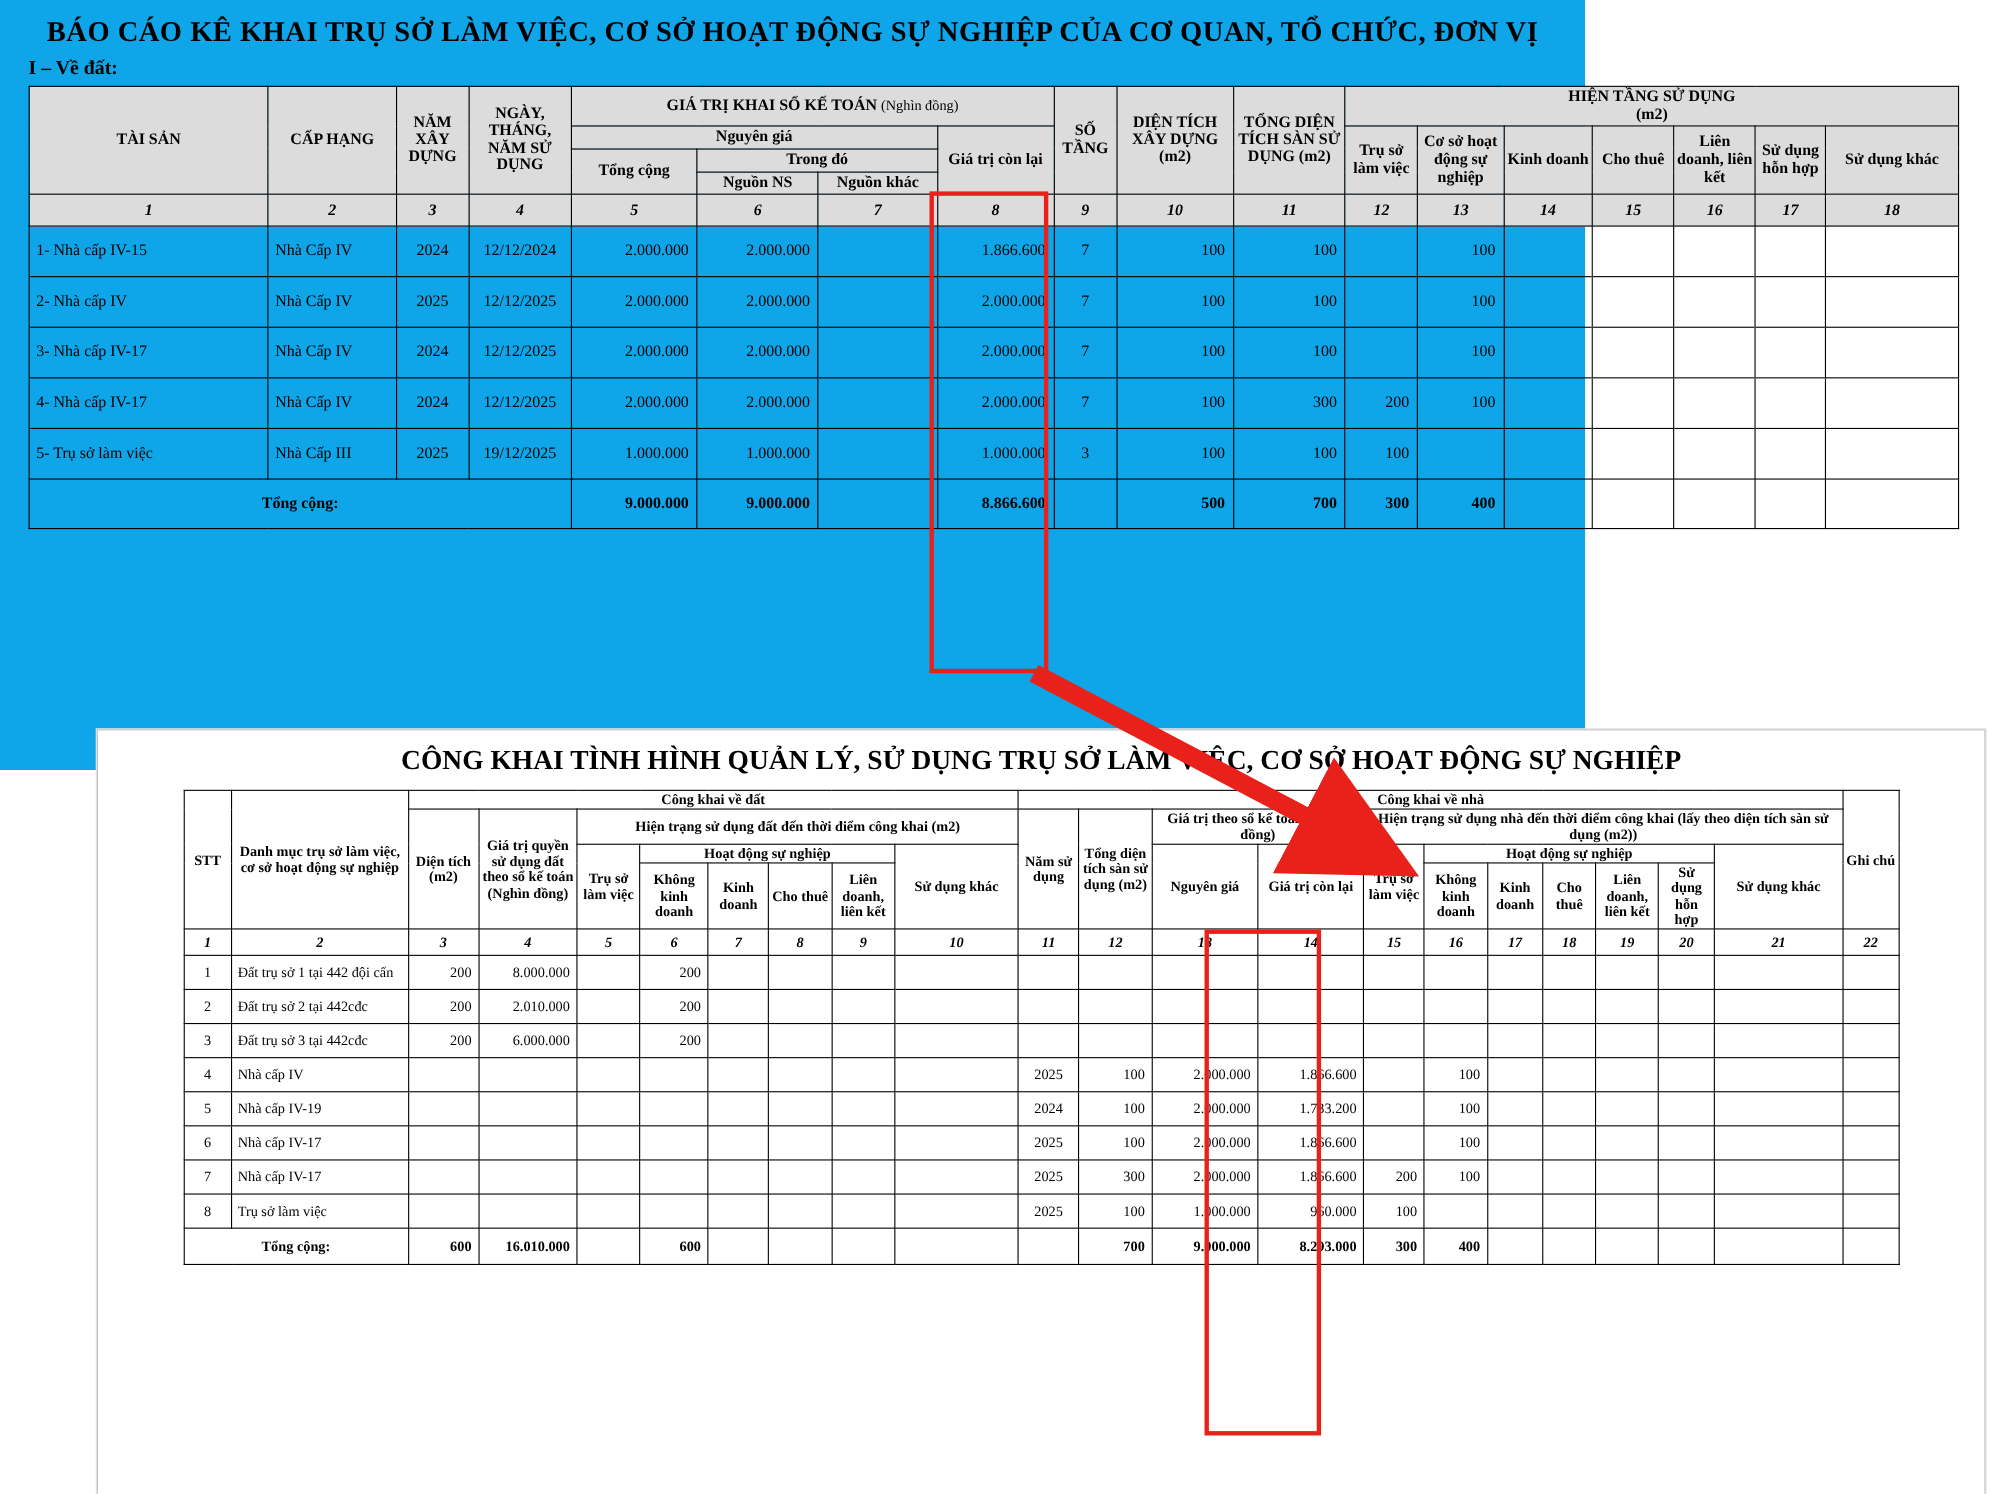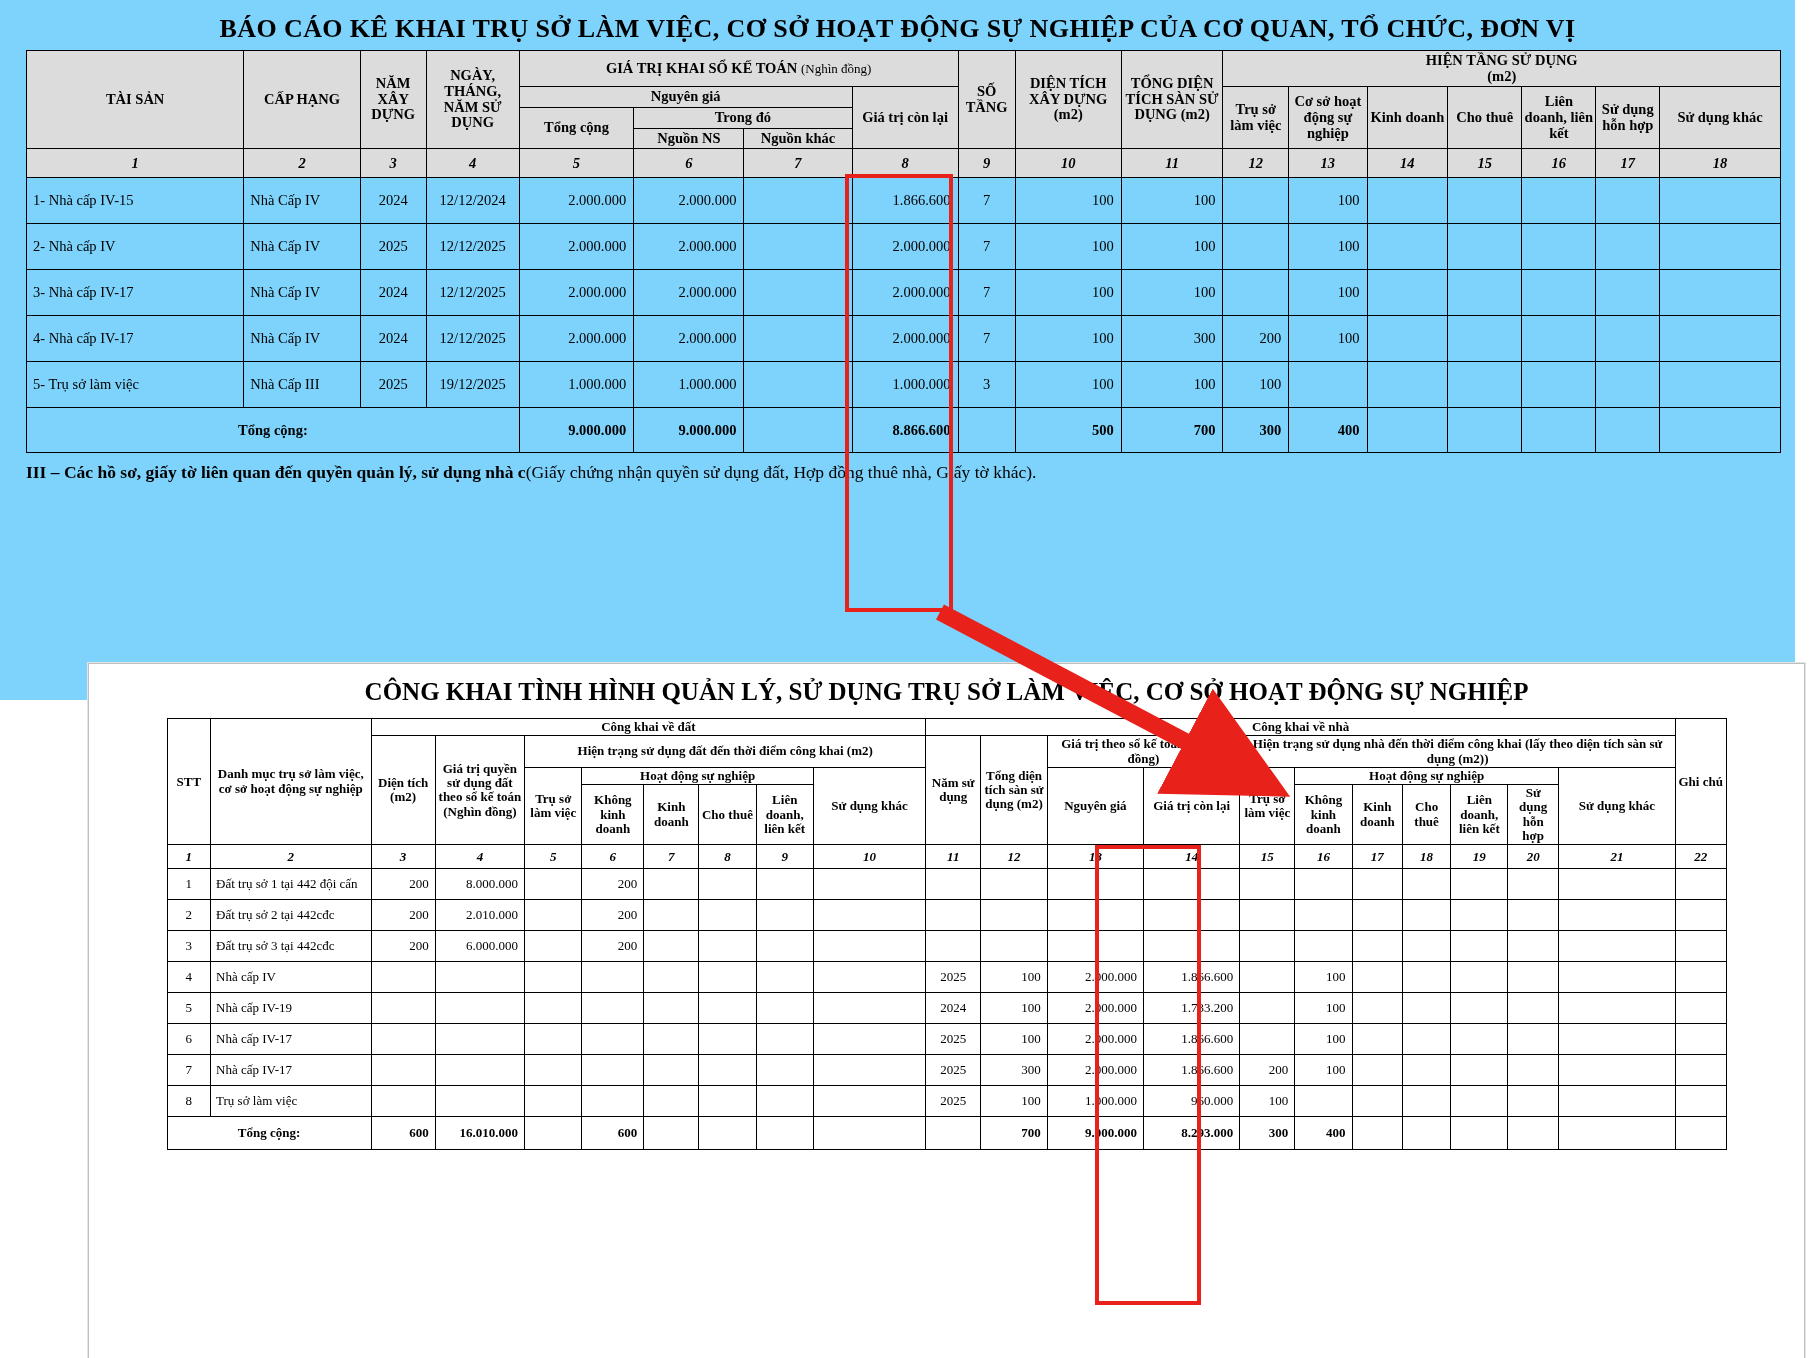"BÁO CÁO KÊ KHAI TRỤ" .doc1 { background: #7dd3fc -> #0ea5e9; width: 1795px -> 1441px }
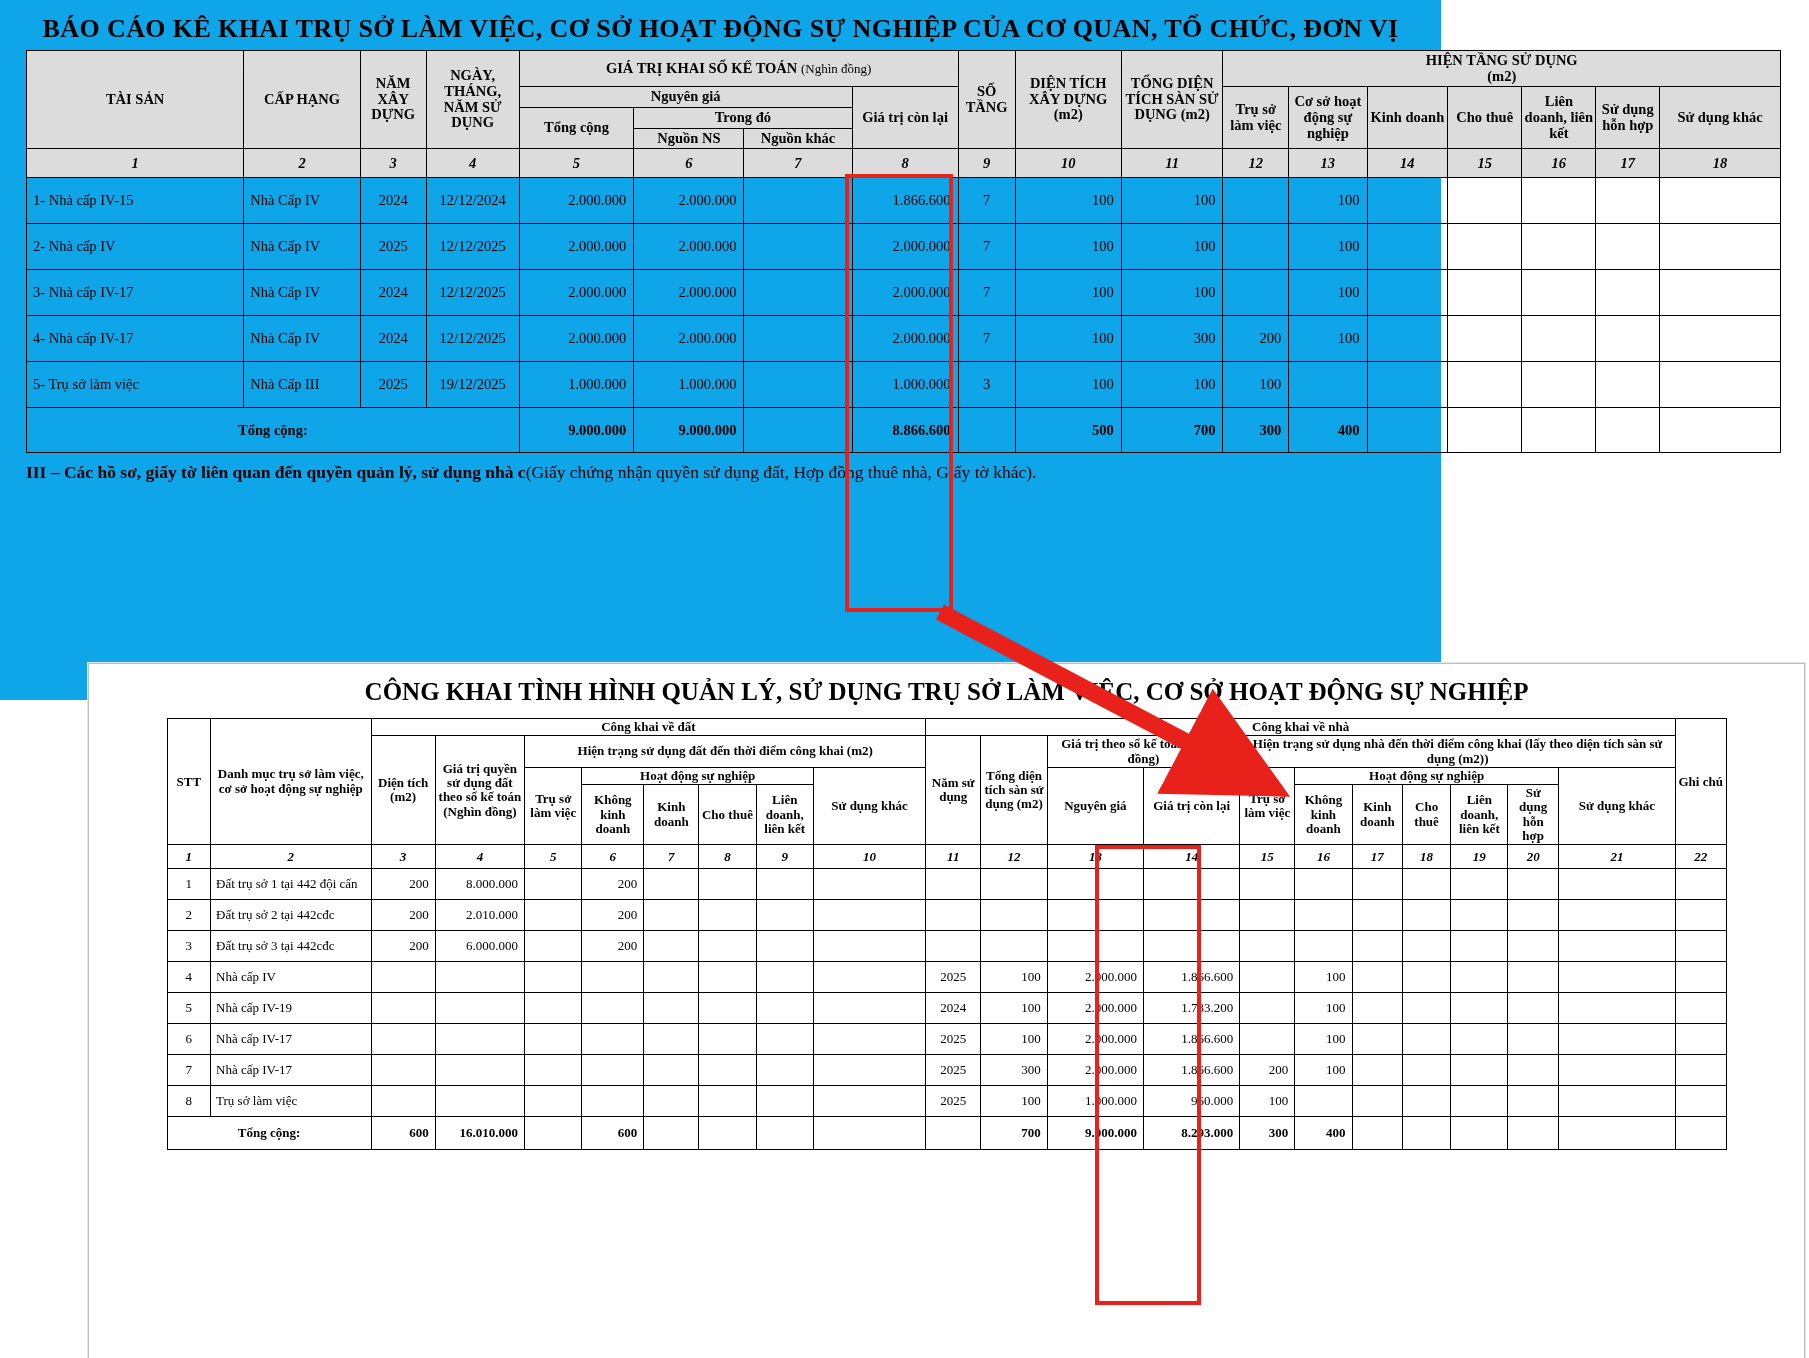"I – Về đất:" div.sec { html: none -> <div>I – Về đất:</div> }
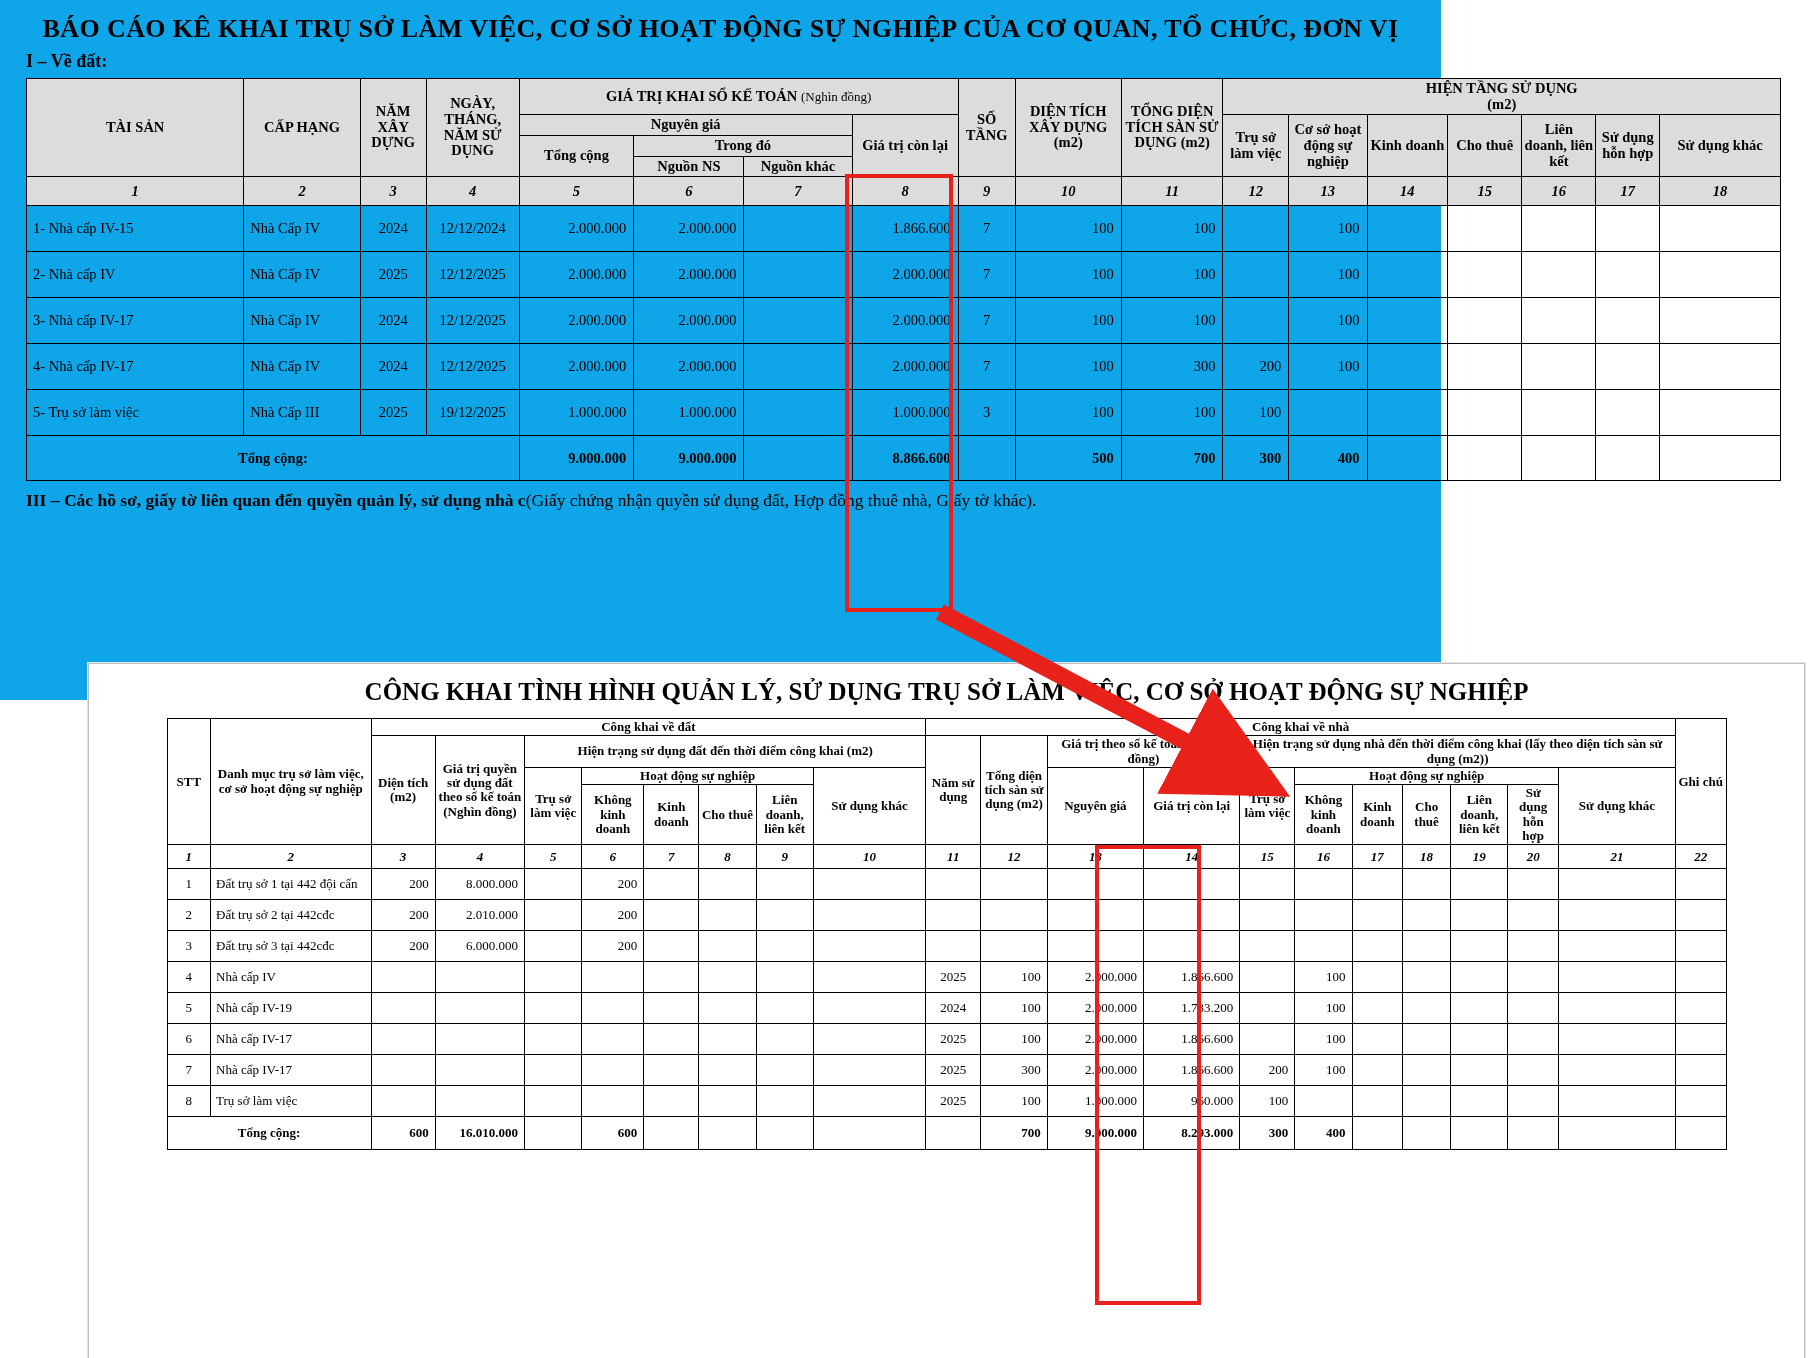"III – Các hồ sơ," div.sec3 { html: <div> <span>III – Các hồ sơ, giấy tờ liên quan đến quyền quản lý, sử dụng nhà c</span><span>(Giấy chứng nhận quyền sử dụng đất, Hợp đồng thuê nhà, Giấy tờ khác).</span> </div> -> none }
